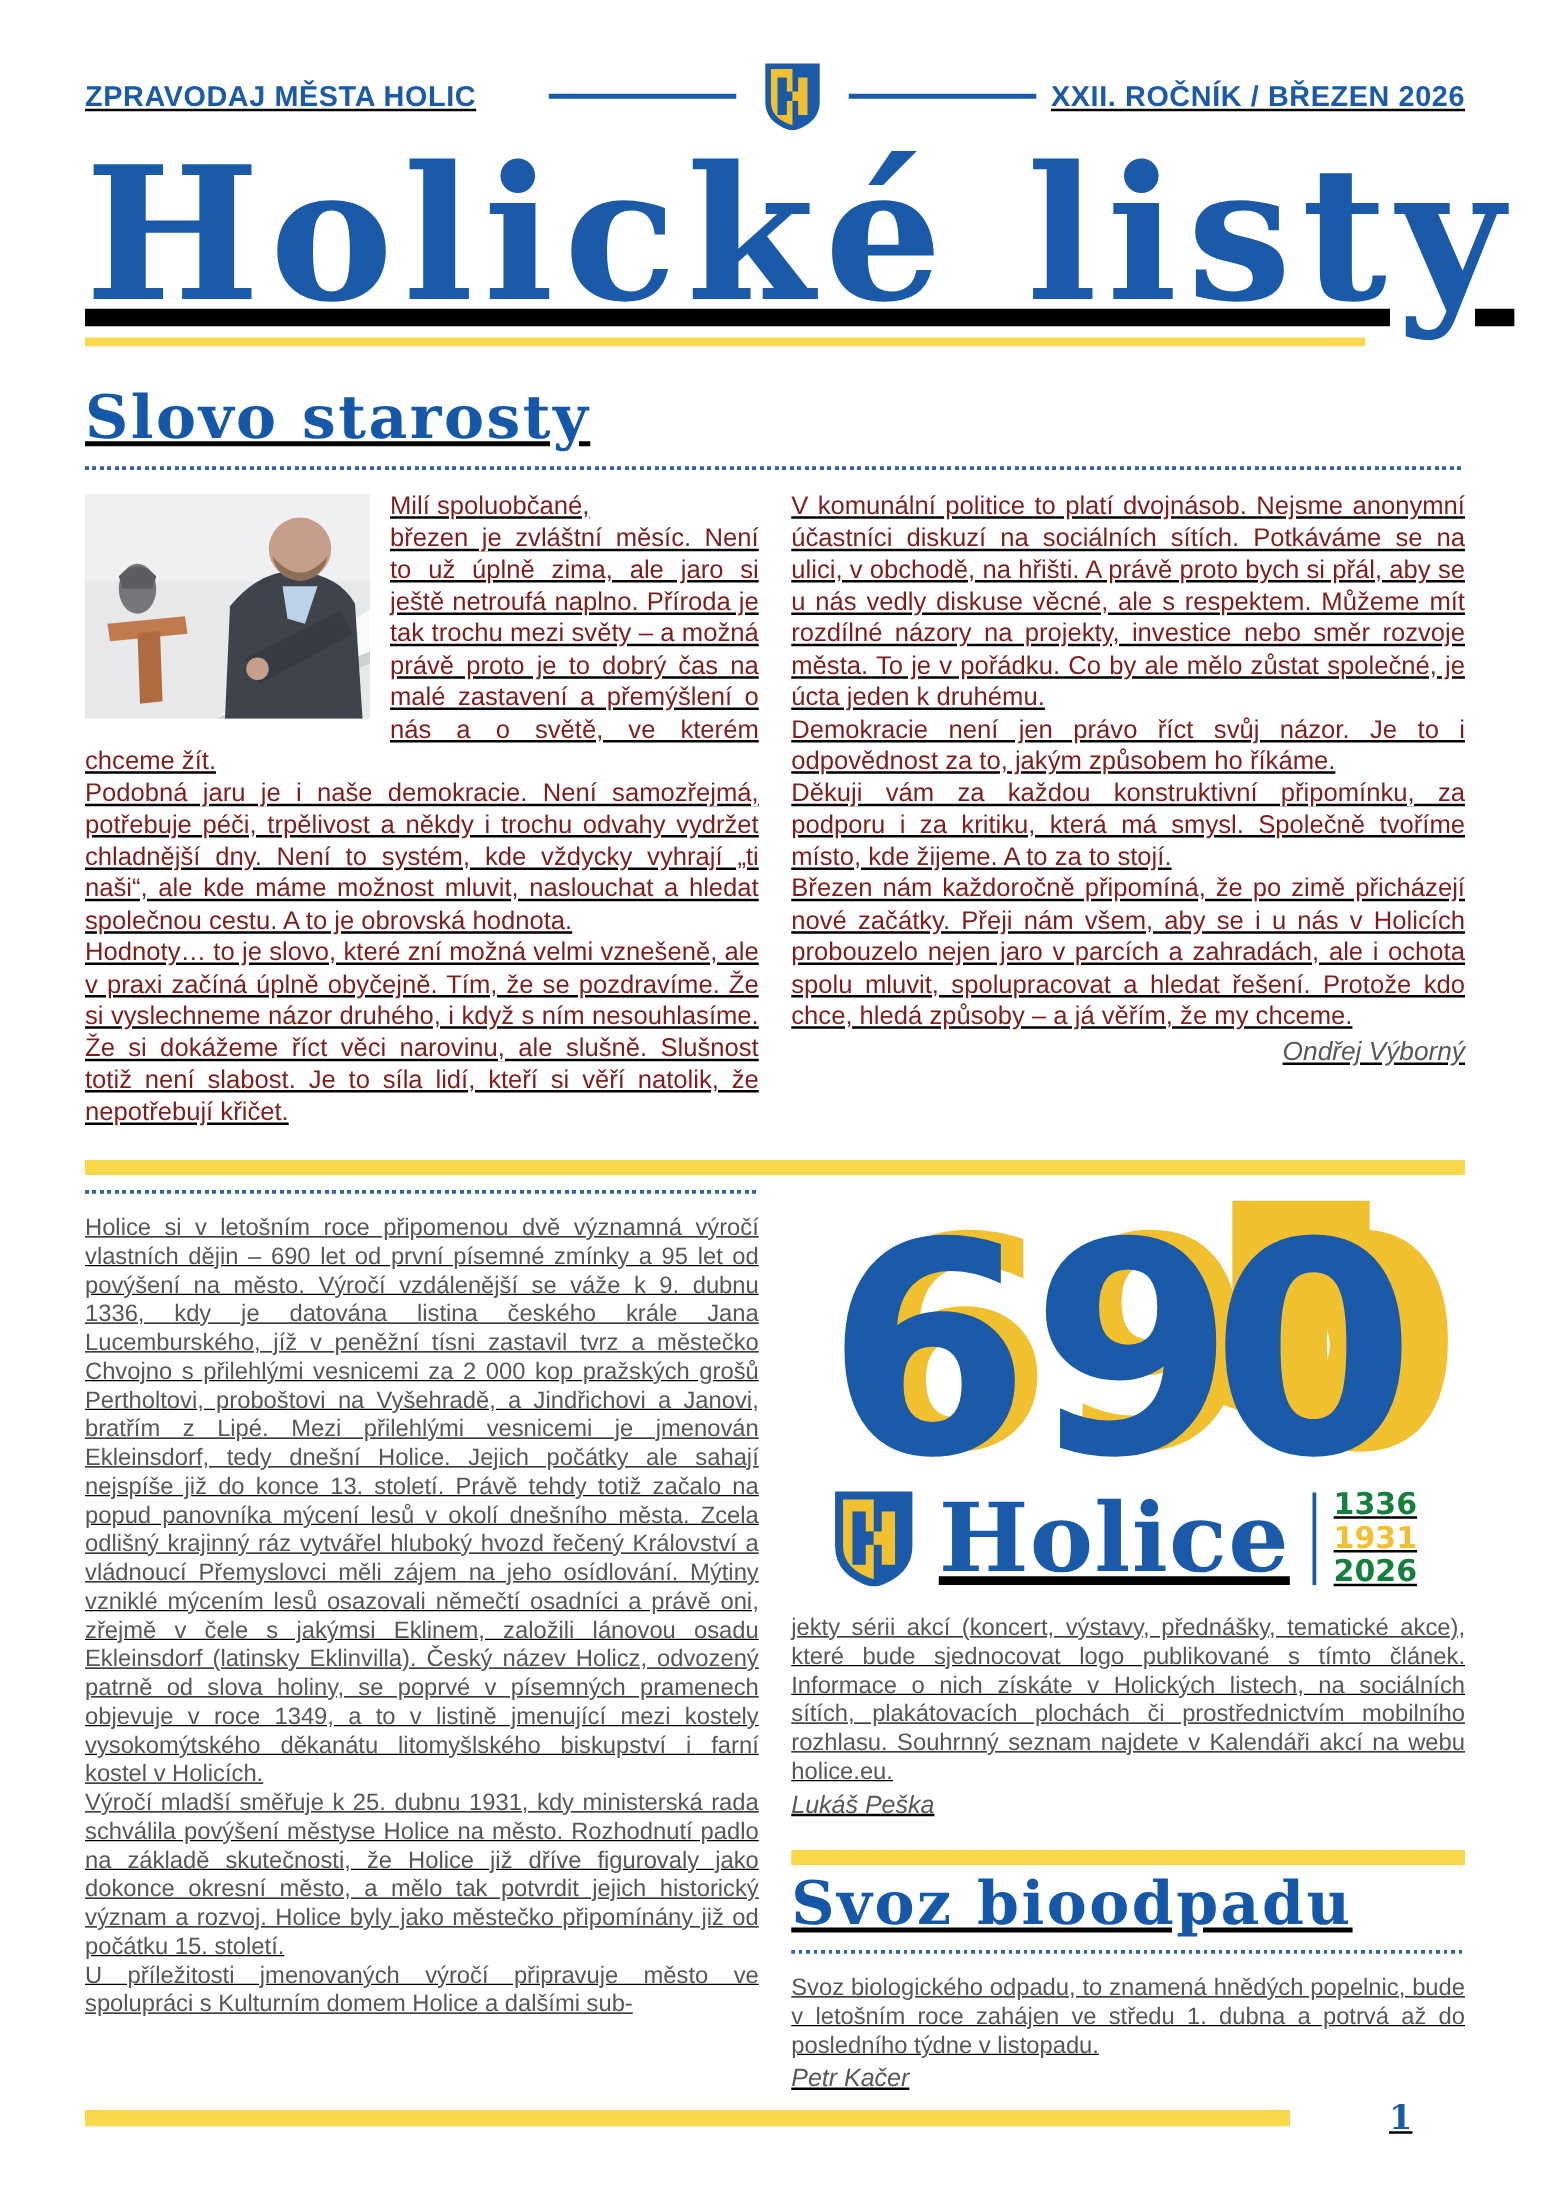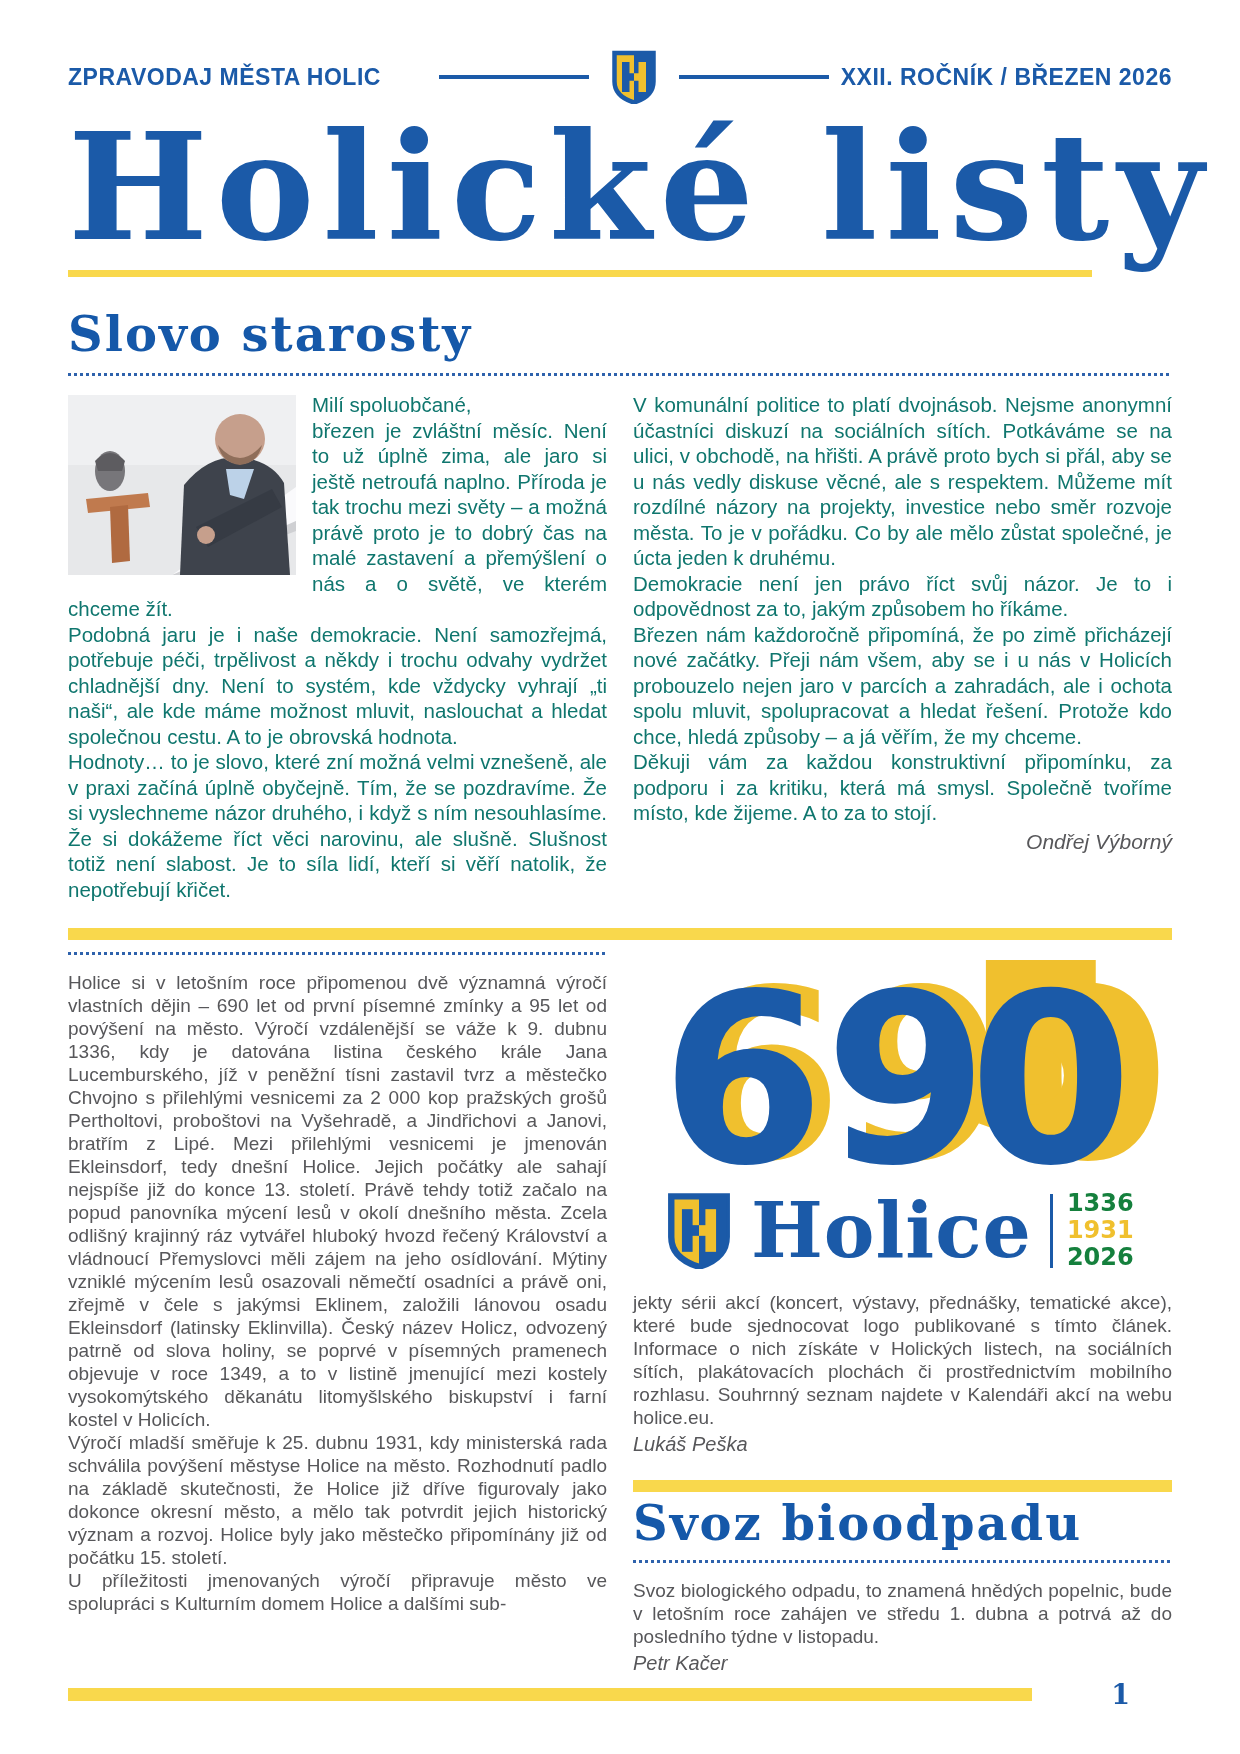"ZPRAVODAJ MĚSTA HOLIC" .page { text-decoration: none -> underline }
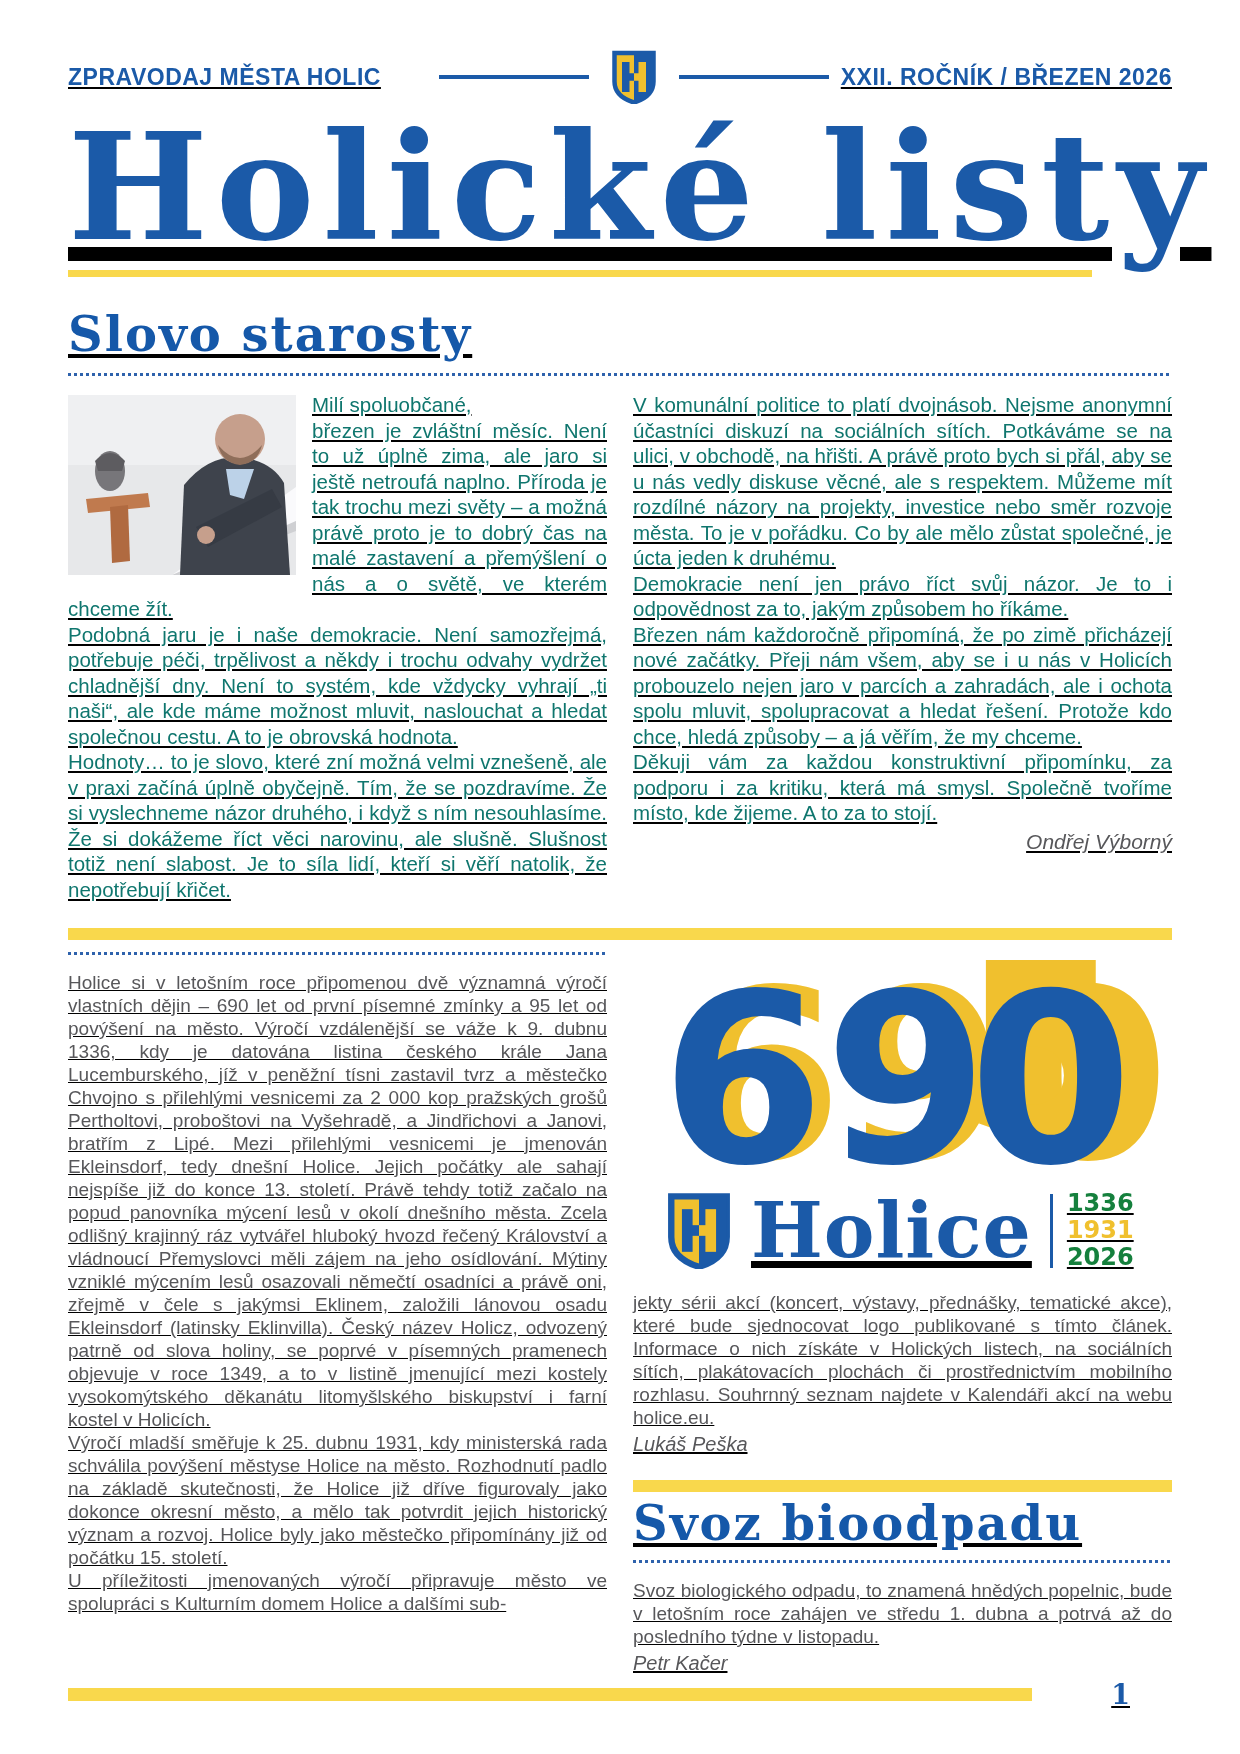"Milí spoluobčané," .body-lg p { color: #0f766e -> #7f1d1d }
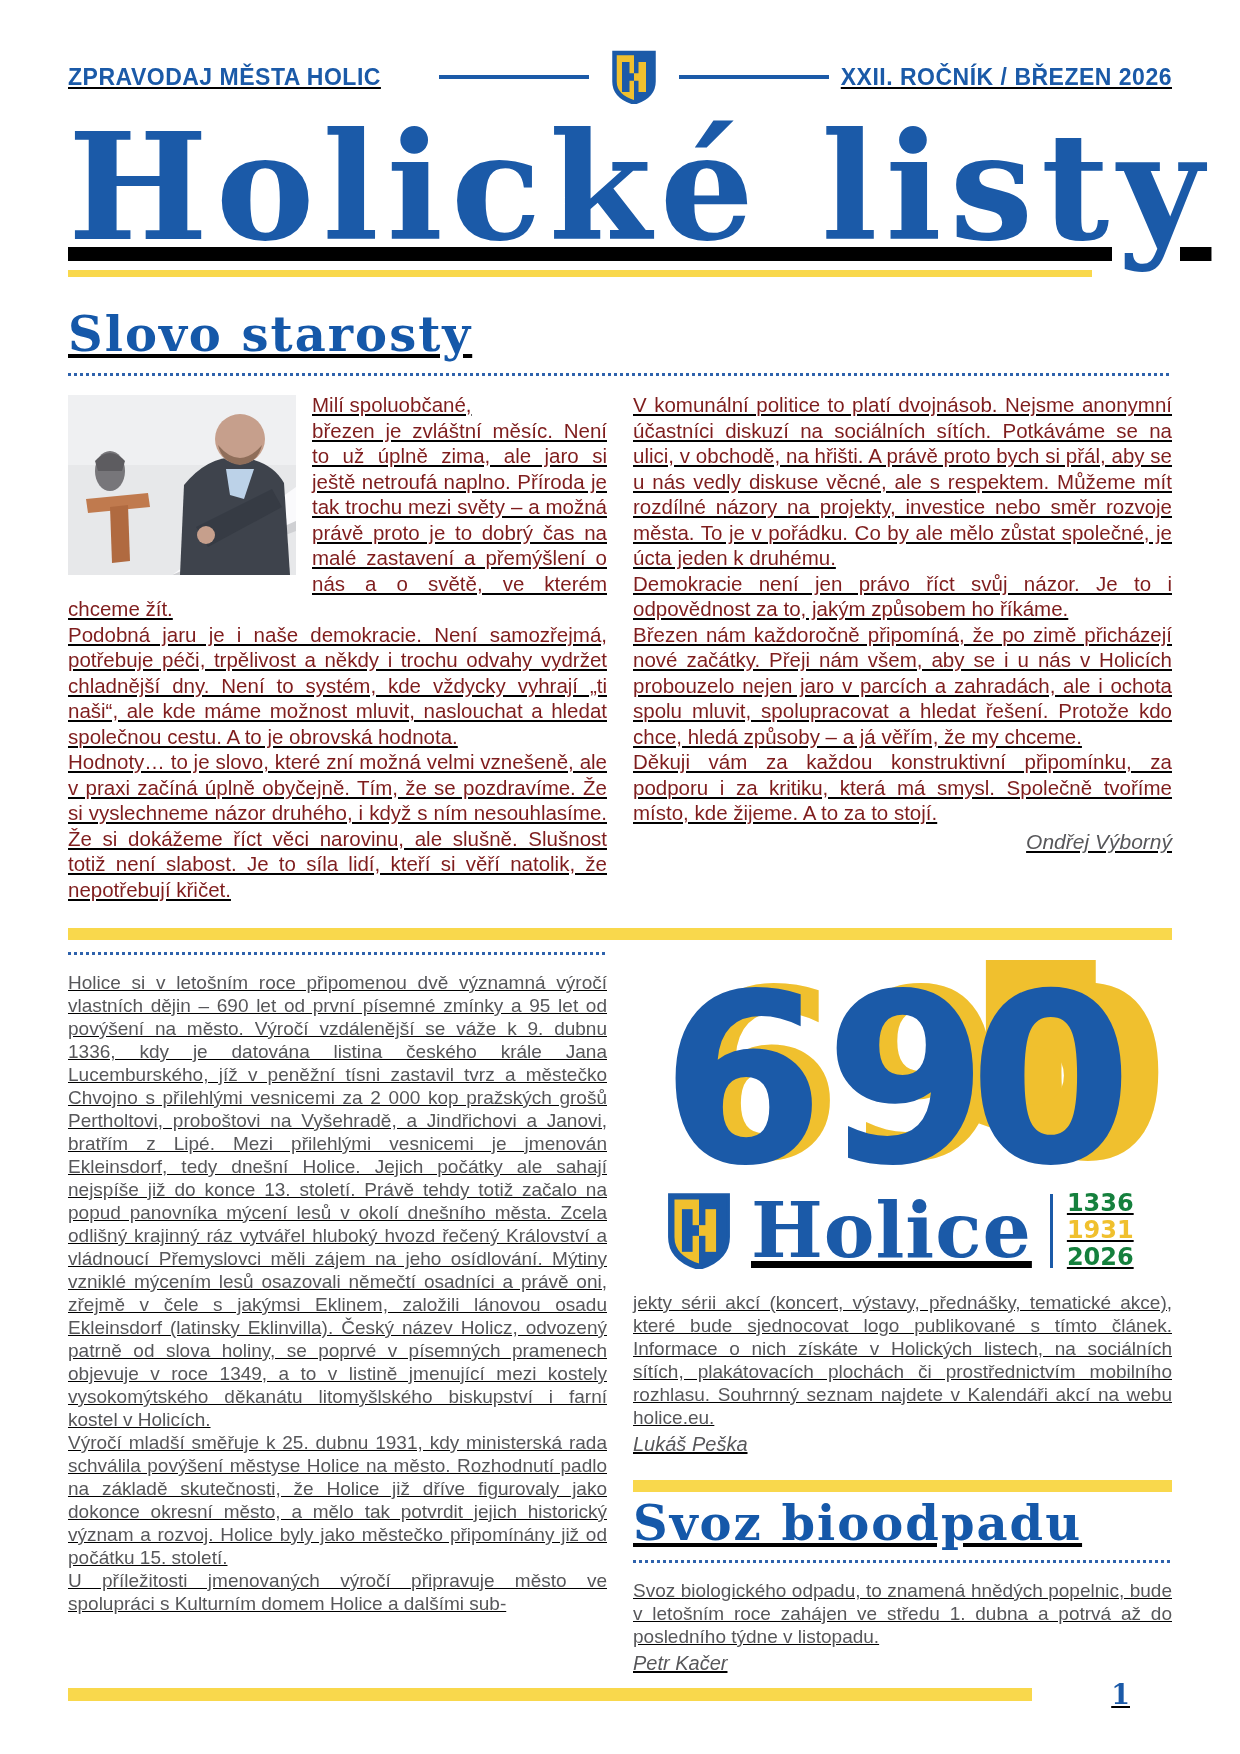"Březen nám každoročně připomíná, že" p { order: before "Děkuji vám za každou konstruktivní" -> after "Děkuji vám za každou konstruktivní" }
